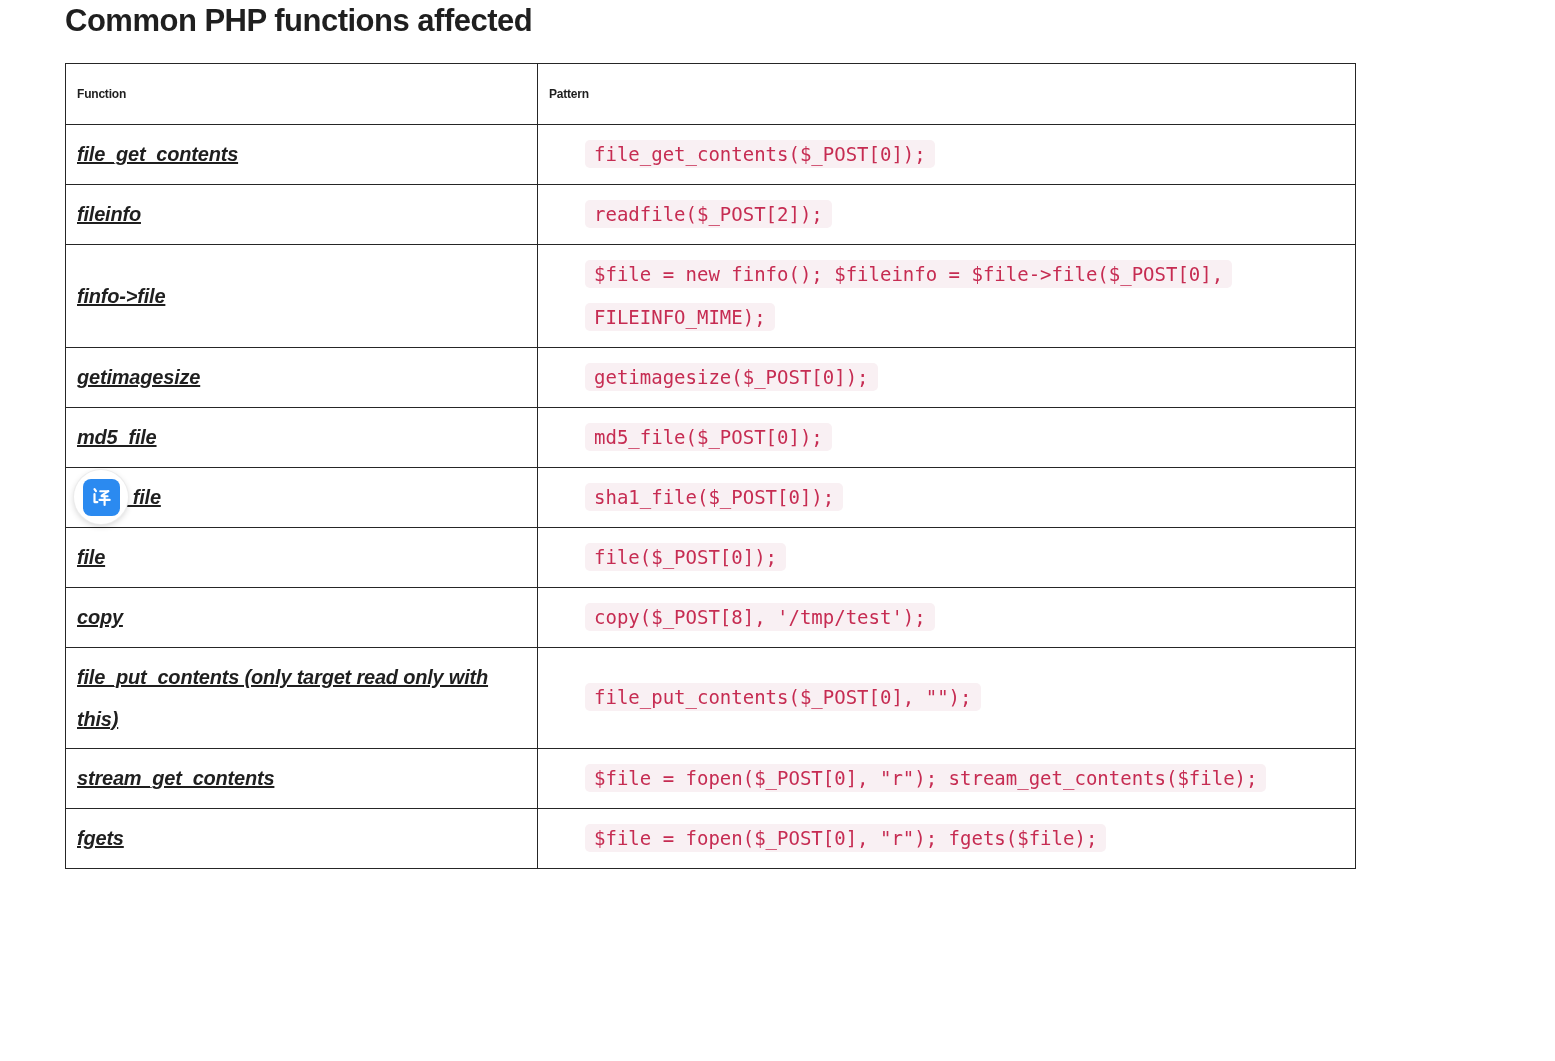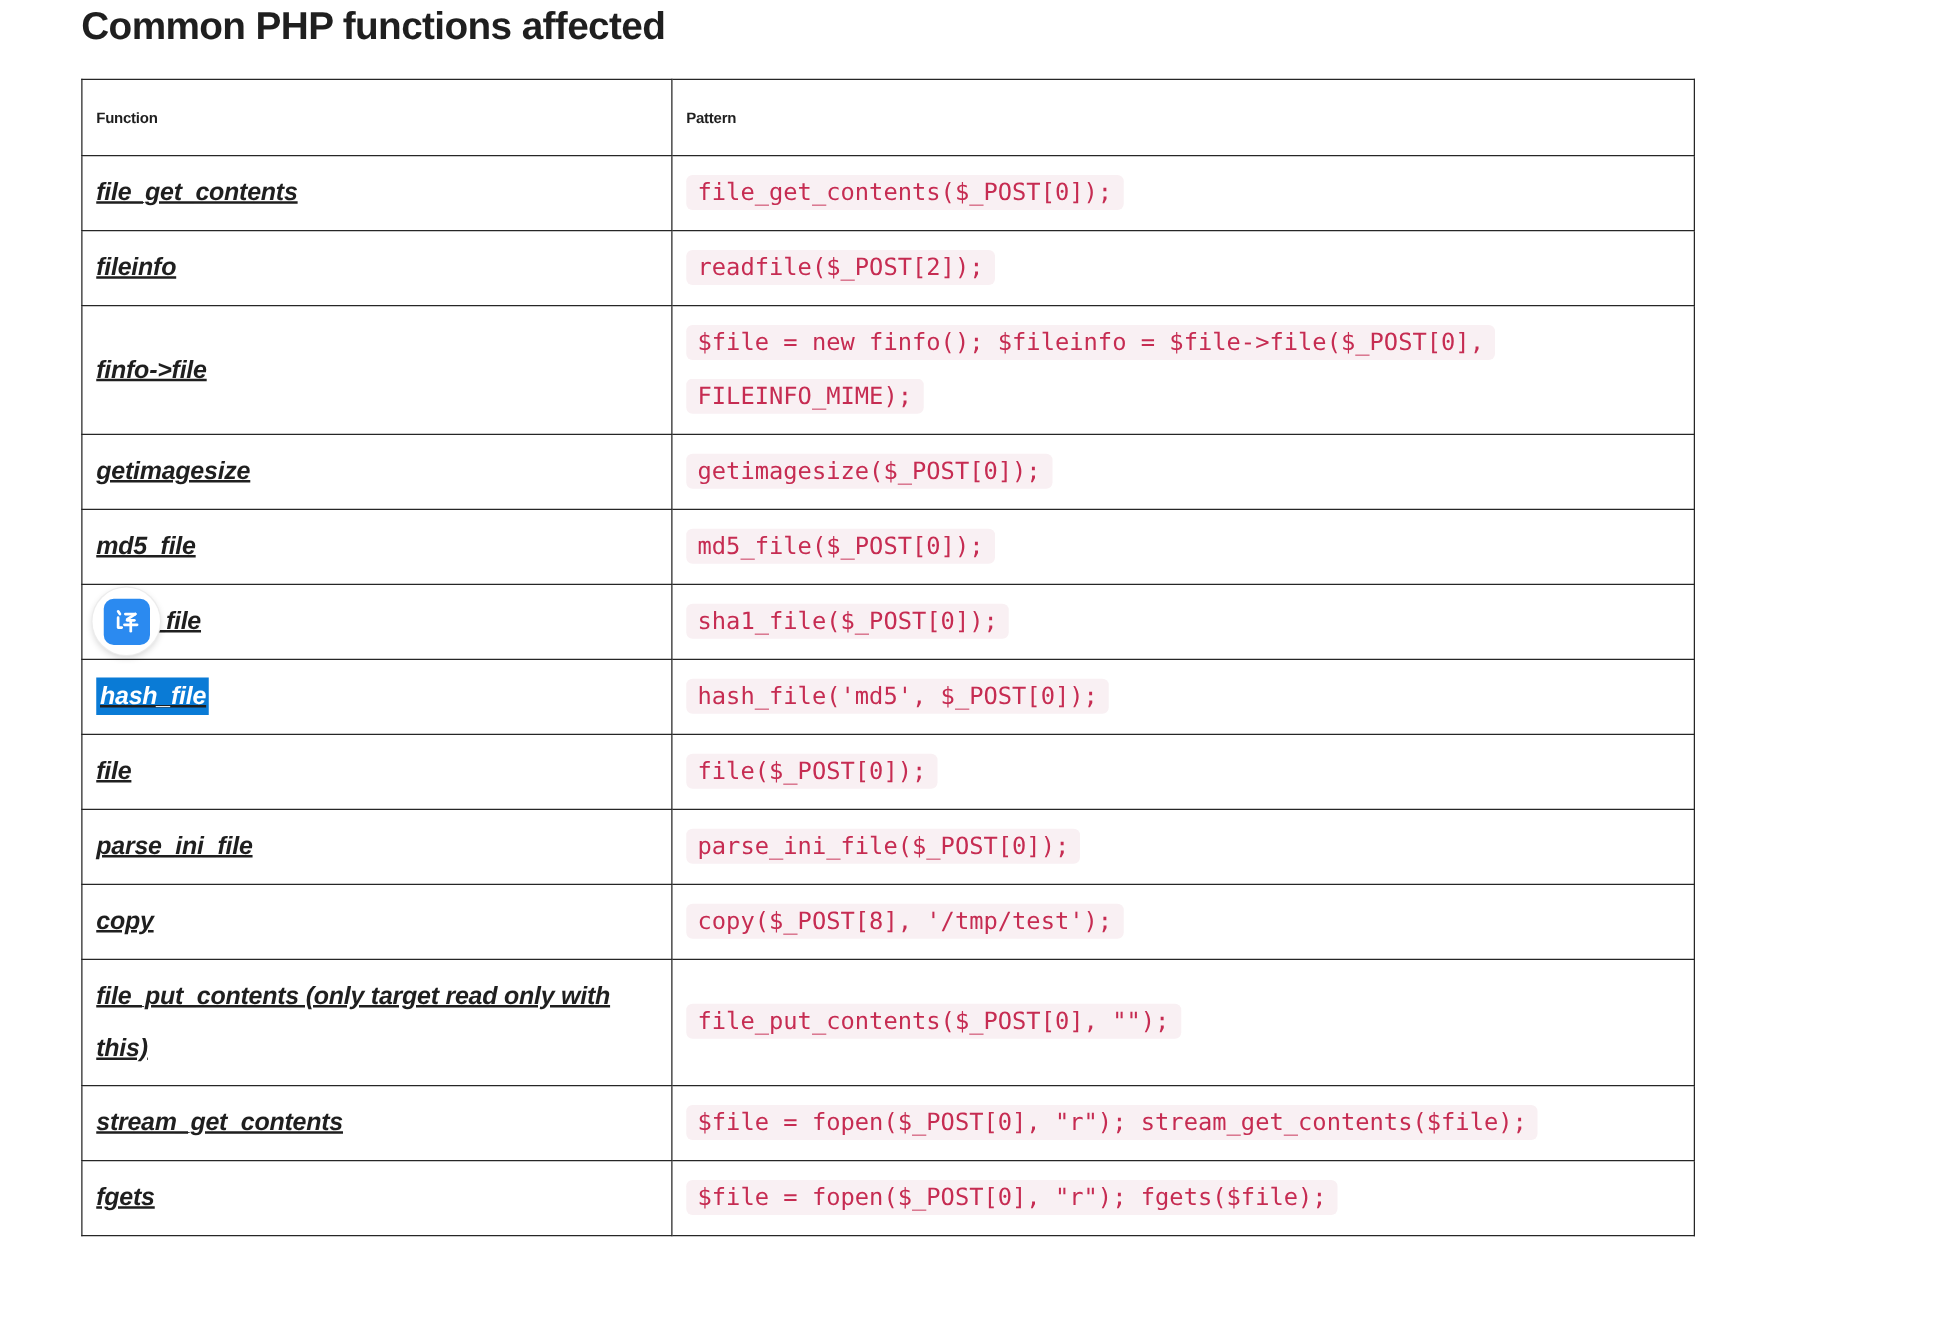"file_get_contents($_POST[0]);" code.snippet { margin-left: none -> 36px }
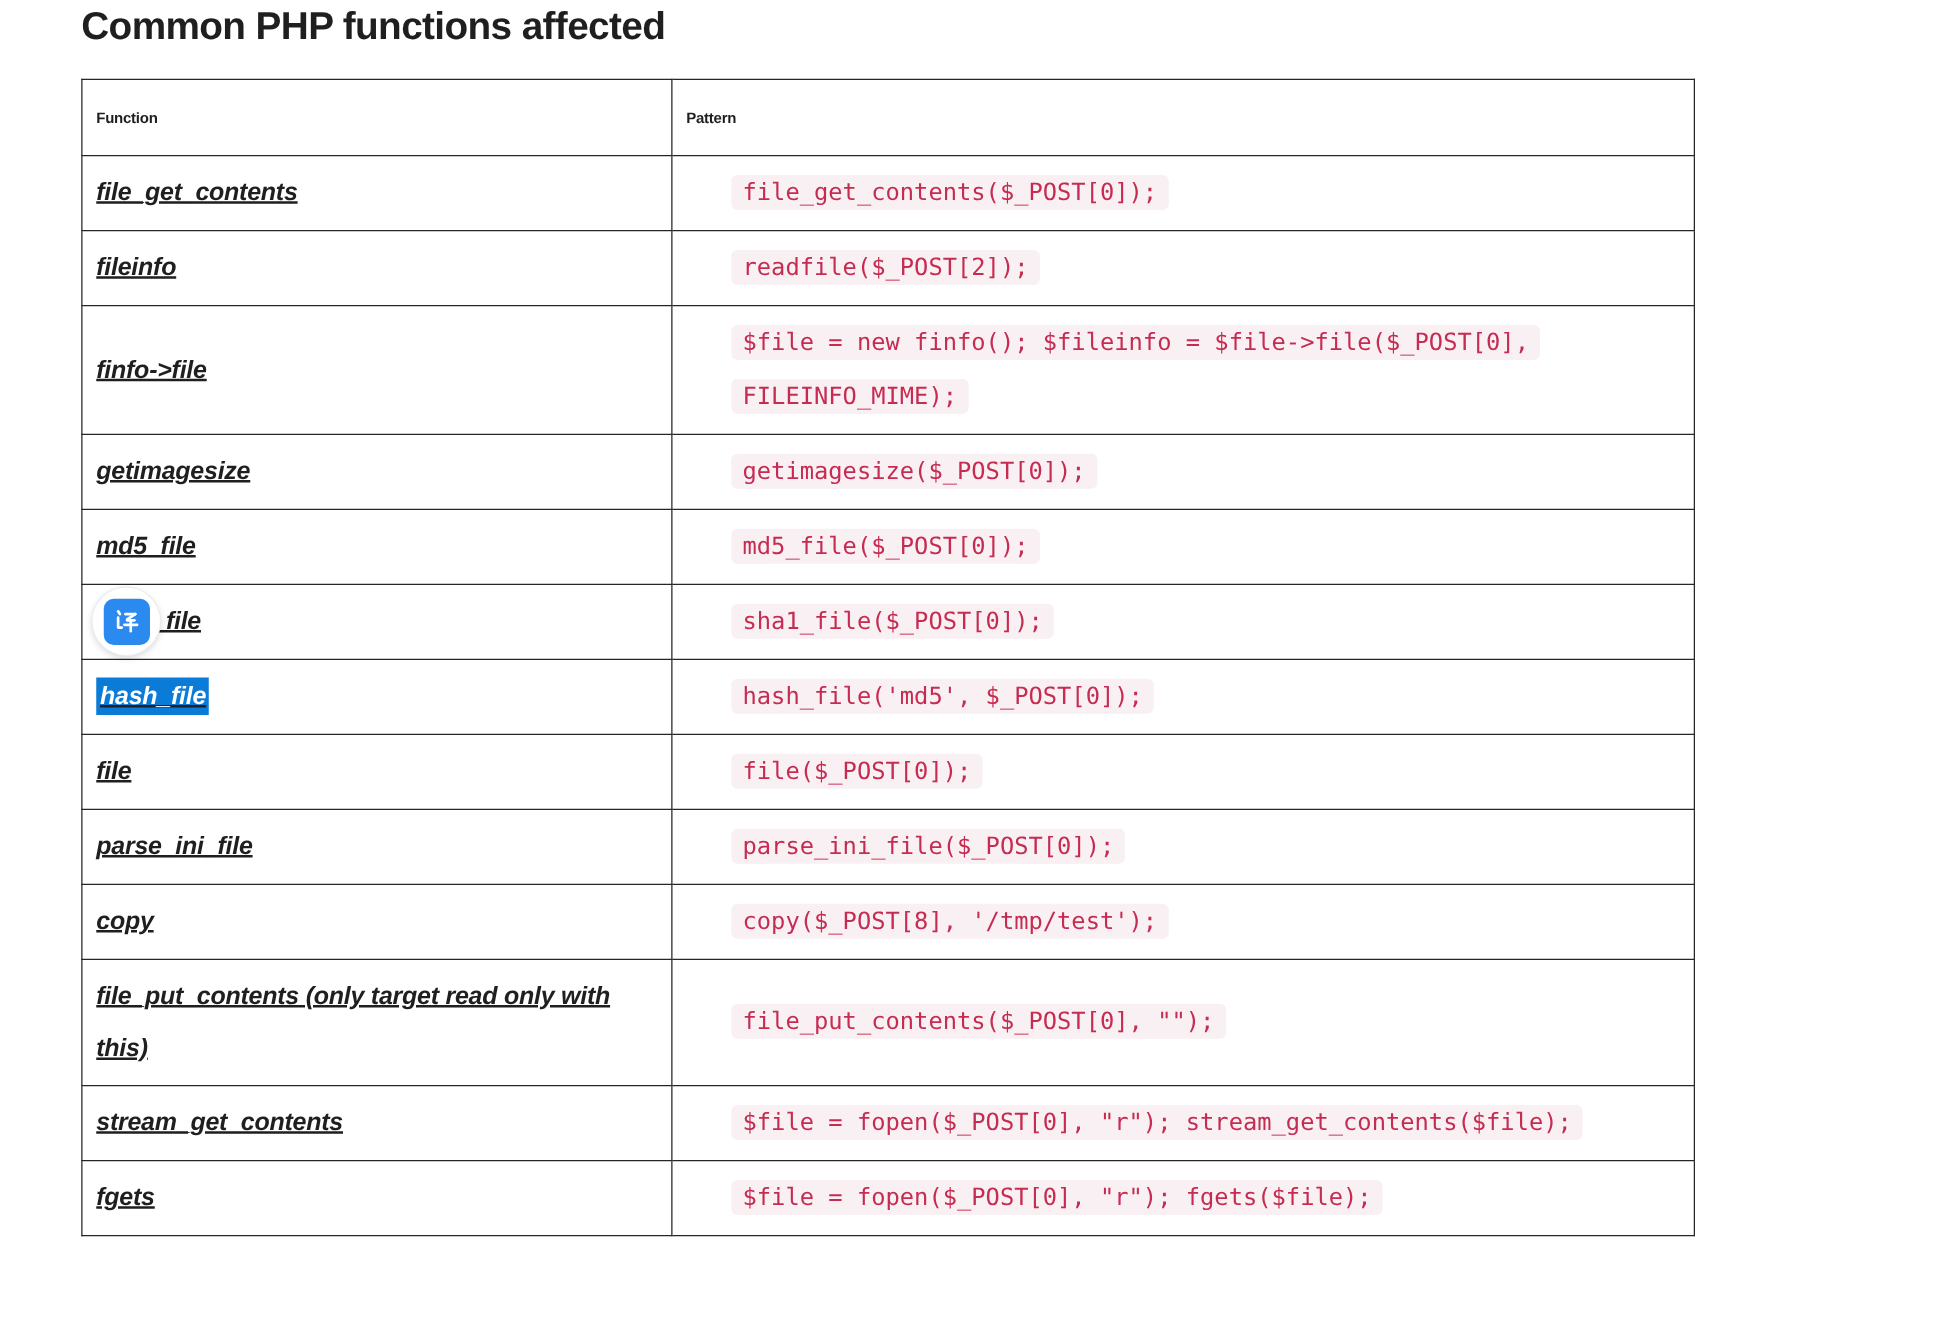"hash_file" tr { html: <tr> <td><span>hash_file</span></td> <td><code>hash_file('md5', $_POST[0]);</code></td> </tr> -> none }
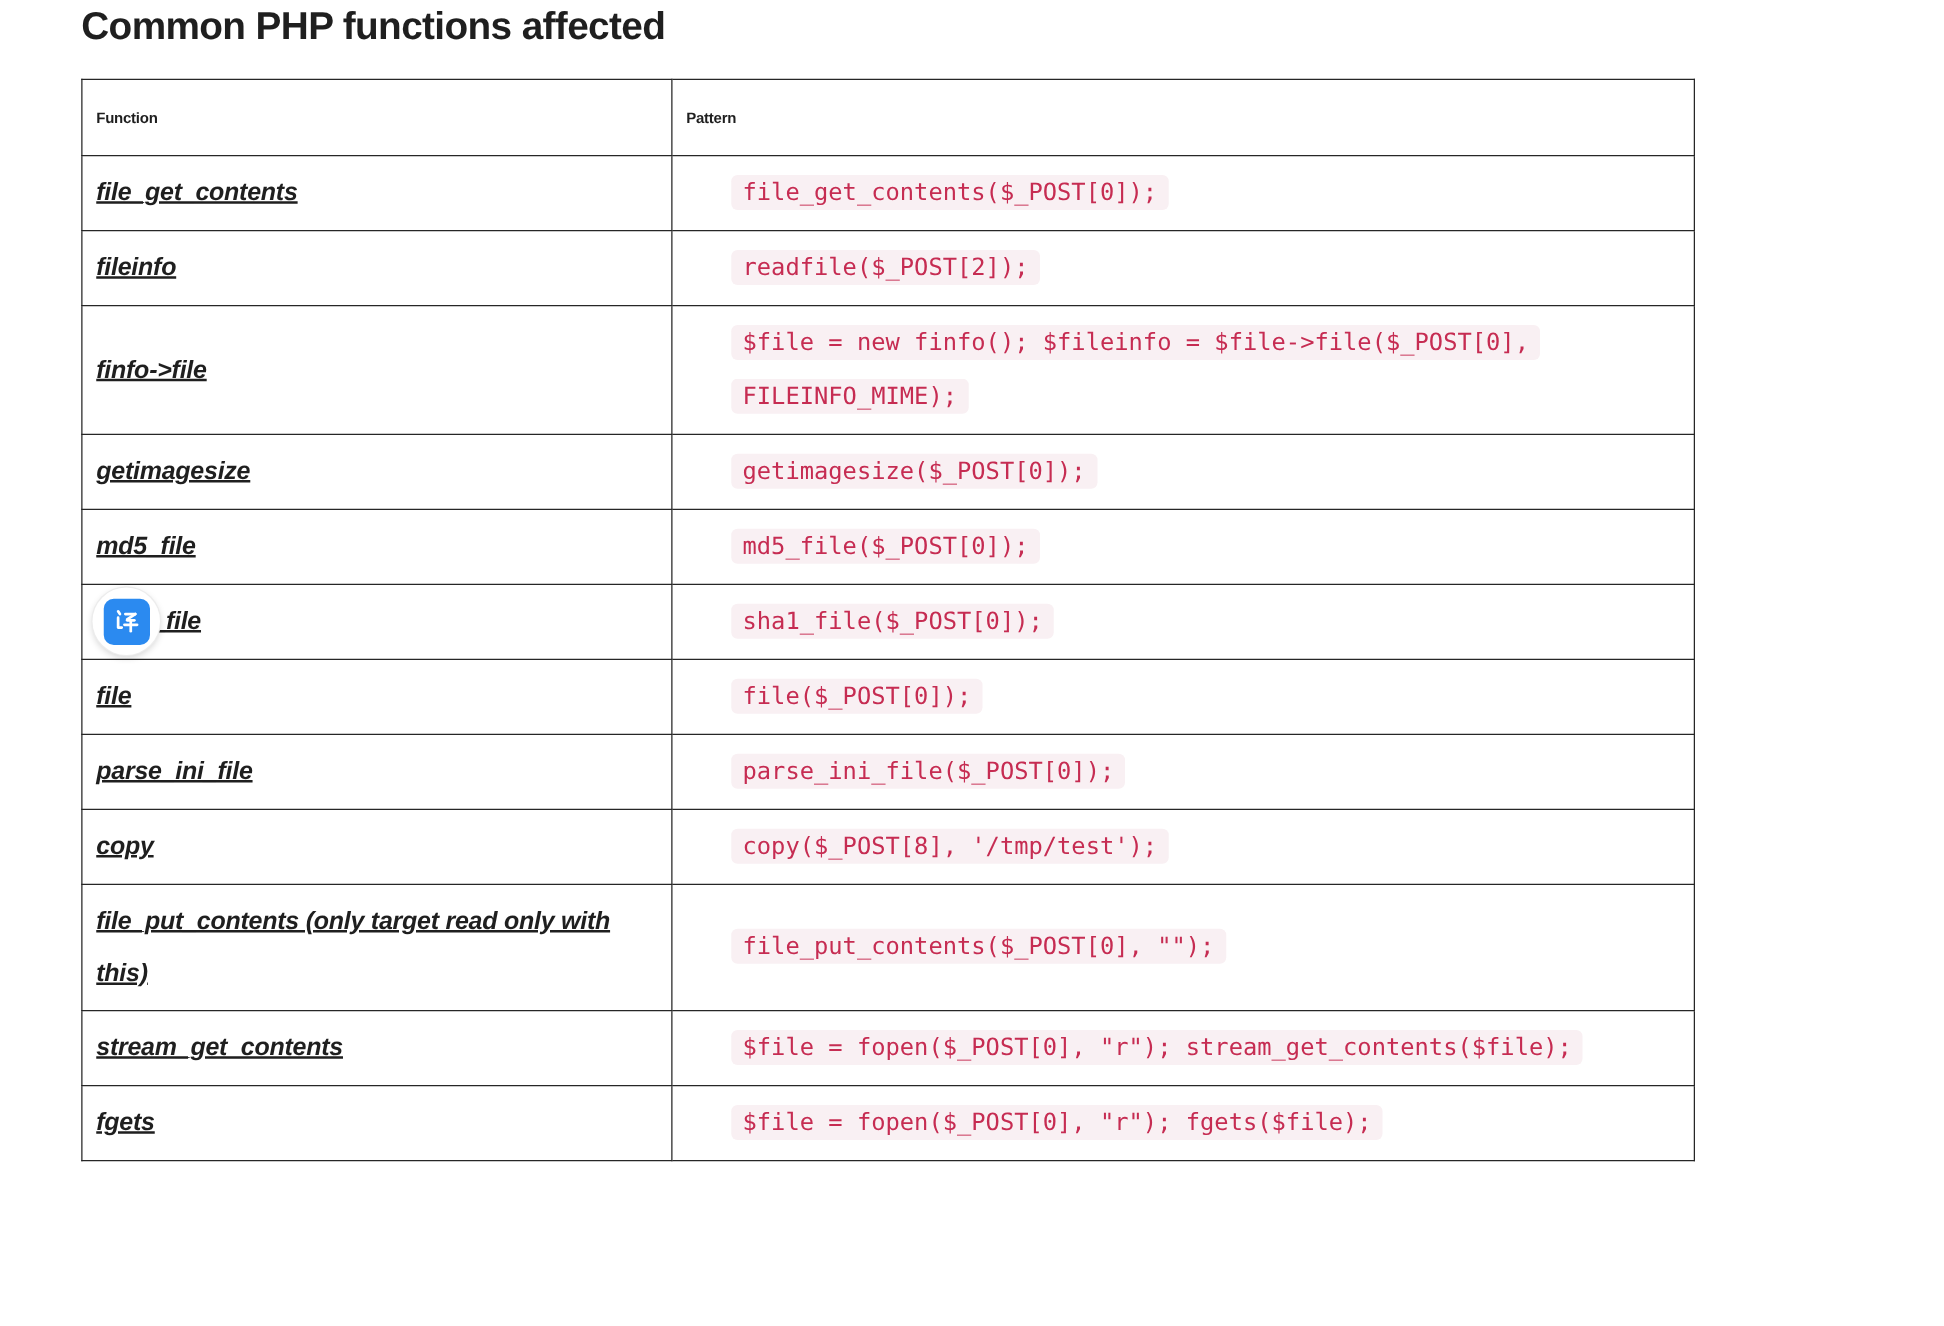"parse_ini_file" tr { html: <tr> <td><span>parse_ini_file</span></td> <td><code>parse_ini_file($_POST[0]);</code></td> </tr> -> none }
